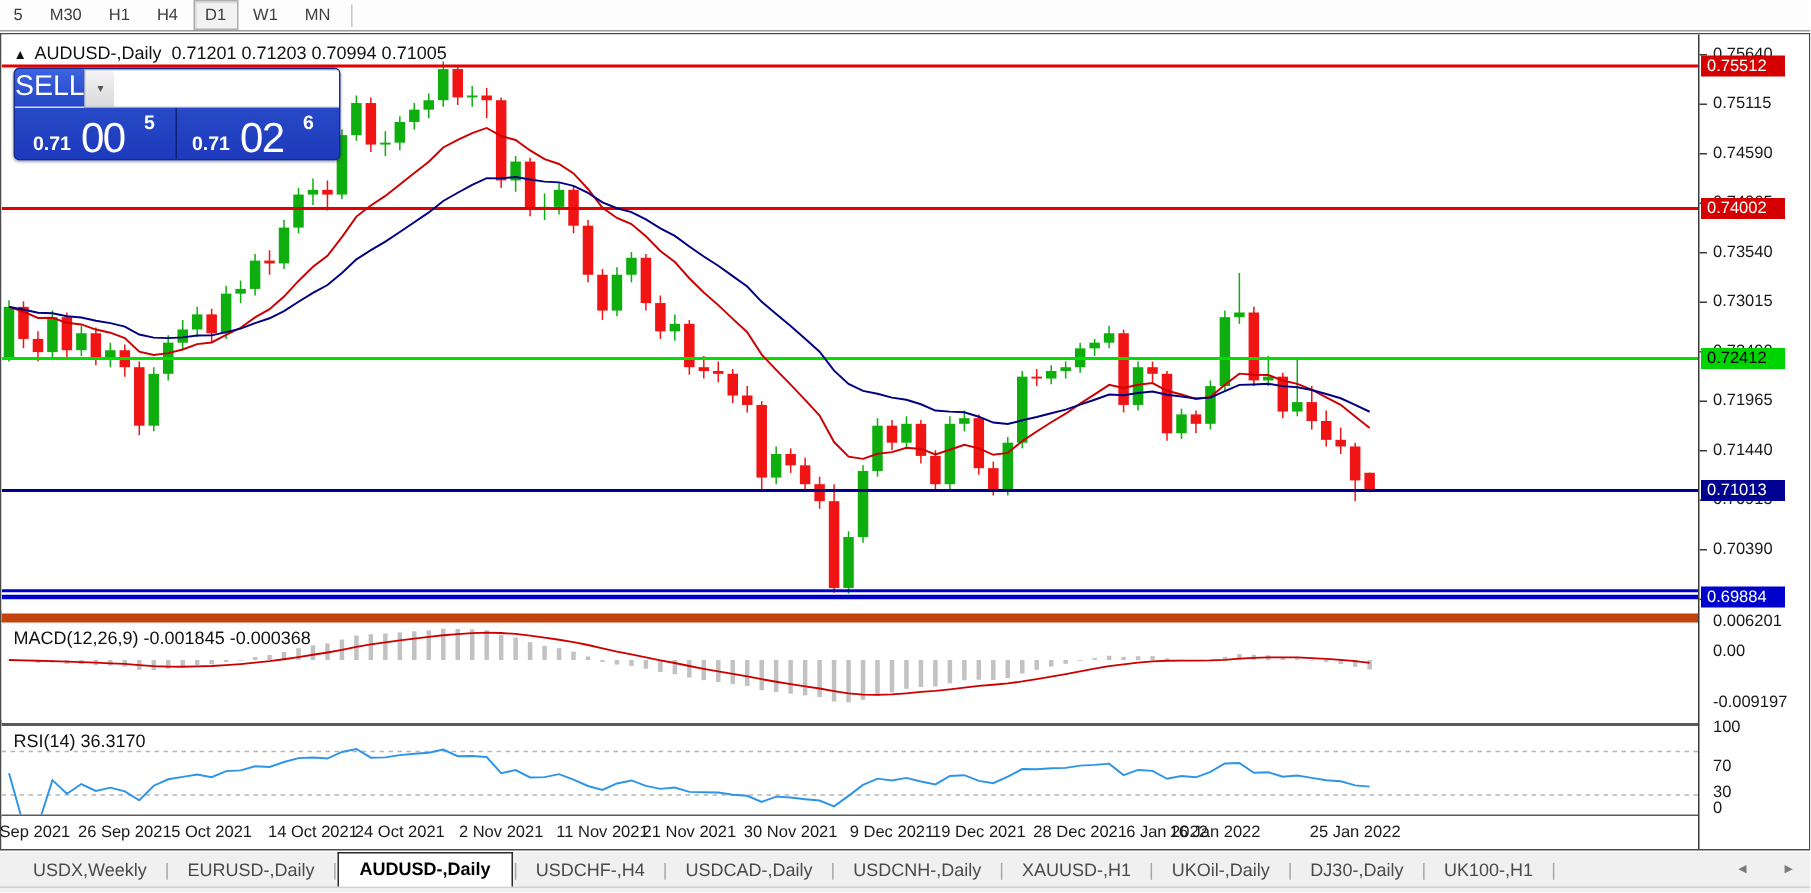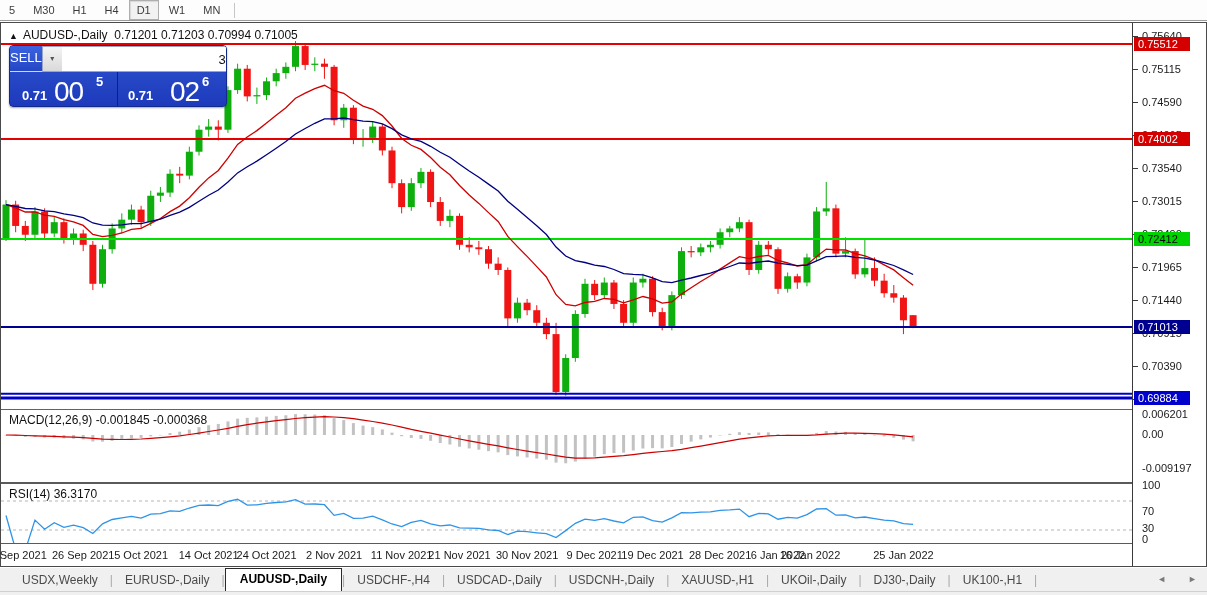"SELL" .tp-btn { font-size: 13px -> 19px }
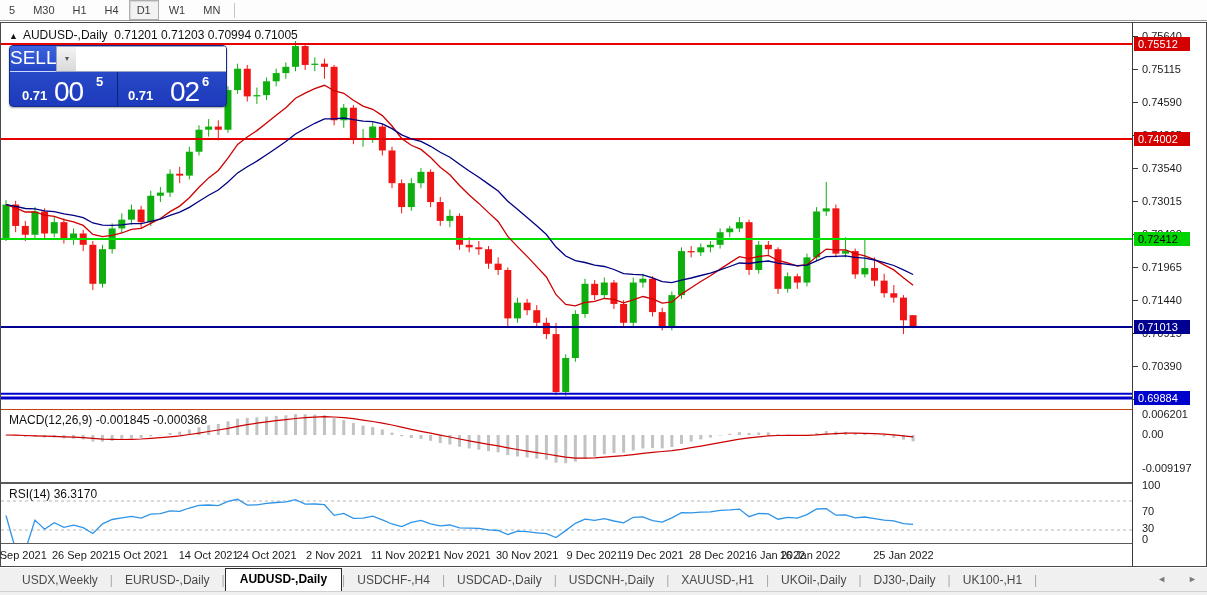"02" .tp-price.buy .big { left: 52px -> 42px }
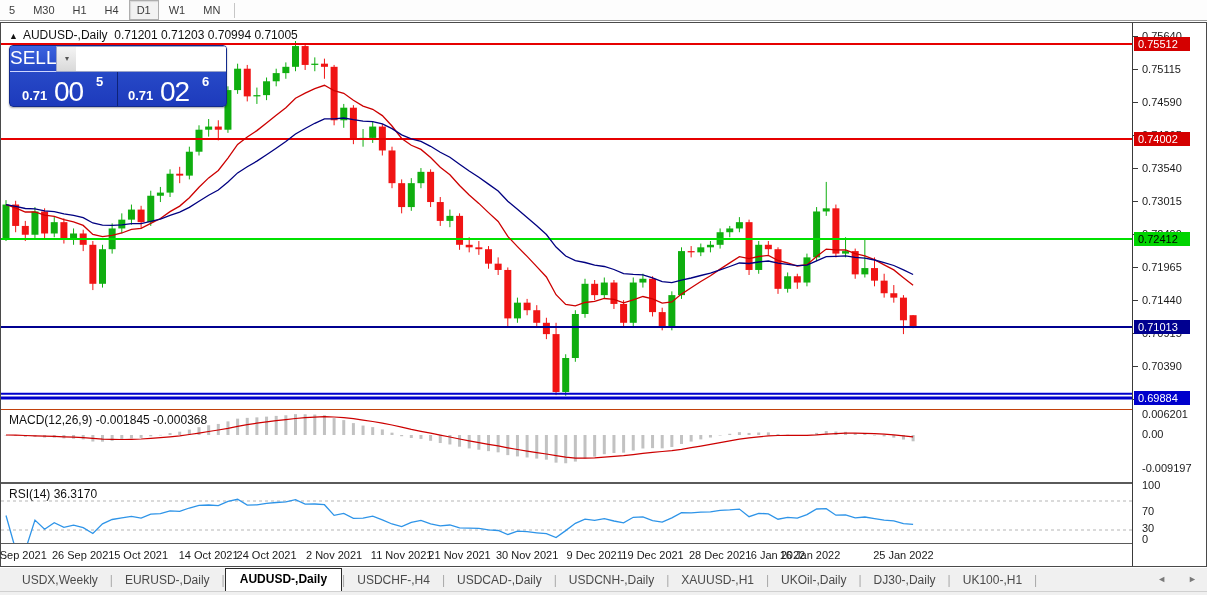"MACD(12,26,9) -0.001845 -0.000368" #macd-pane { border-top: 1px solid #c2410c -> 6px solid #c2410c }
